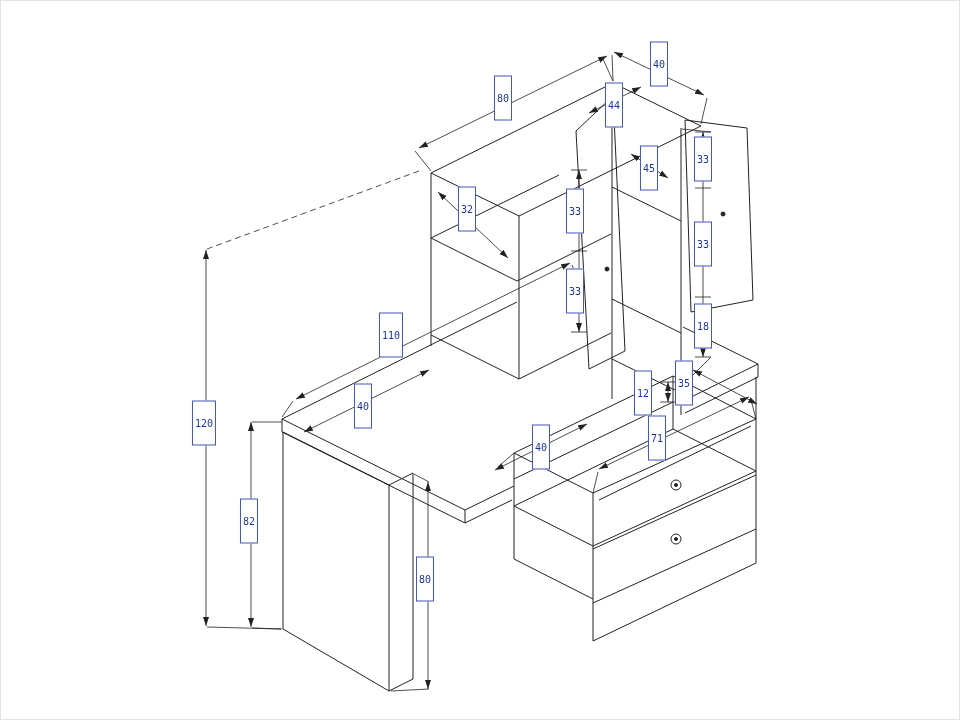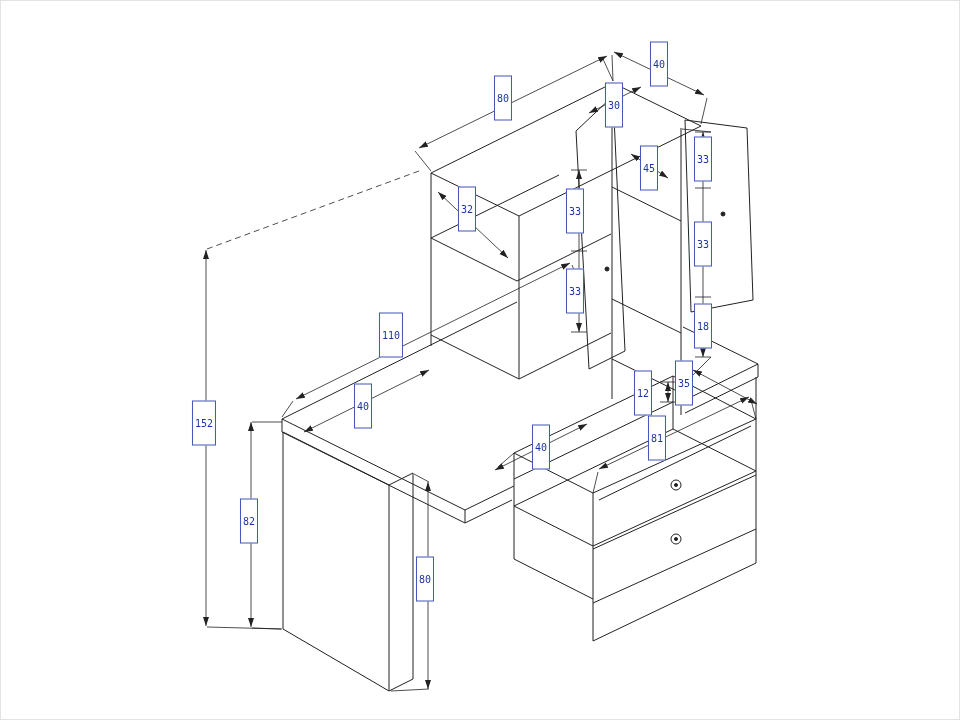"30" div.dim { text: 30 -> 44 }
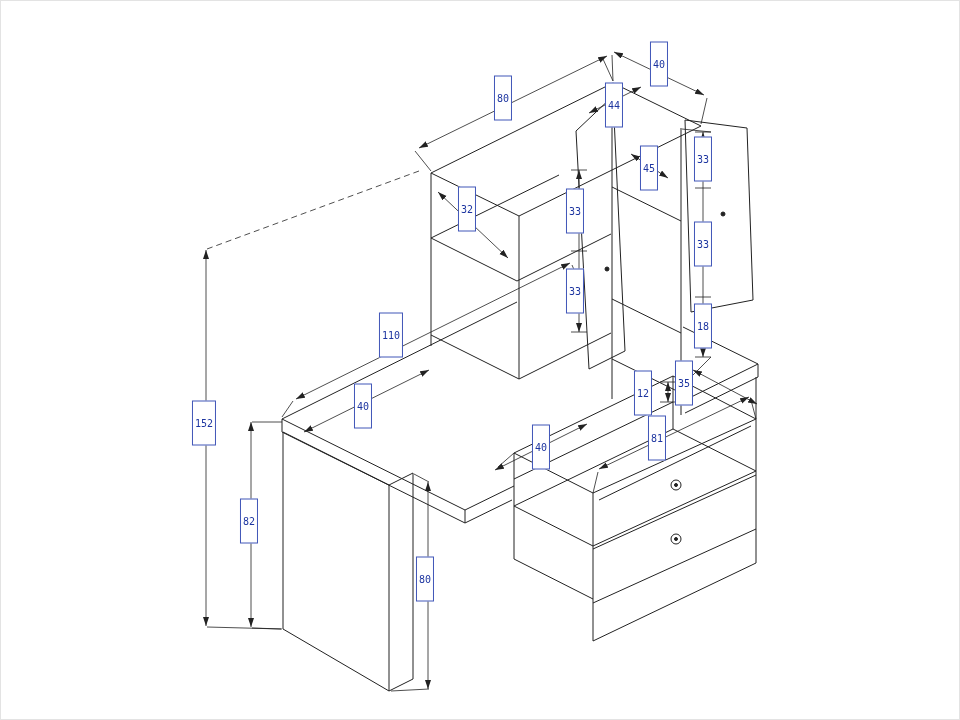"152" div.dim { text: 152 -> 120 }
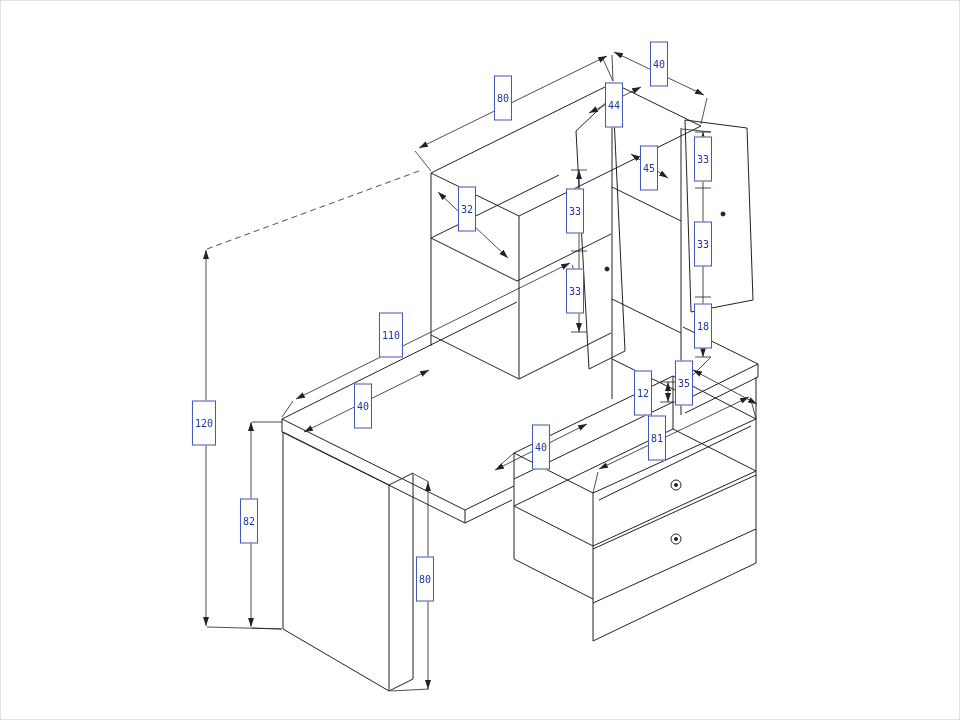"81" div.dim { text: 81 -> 71 }
